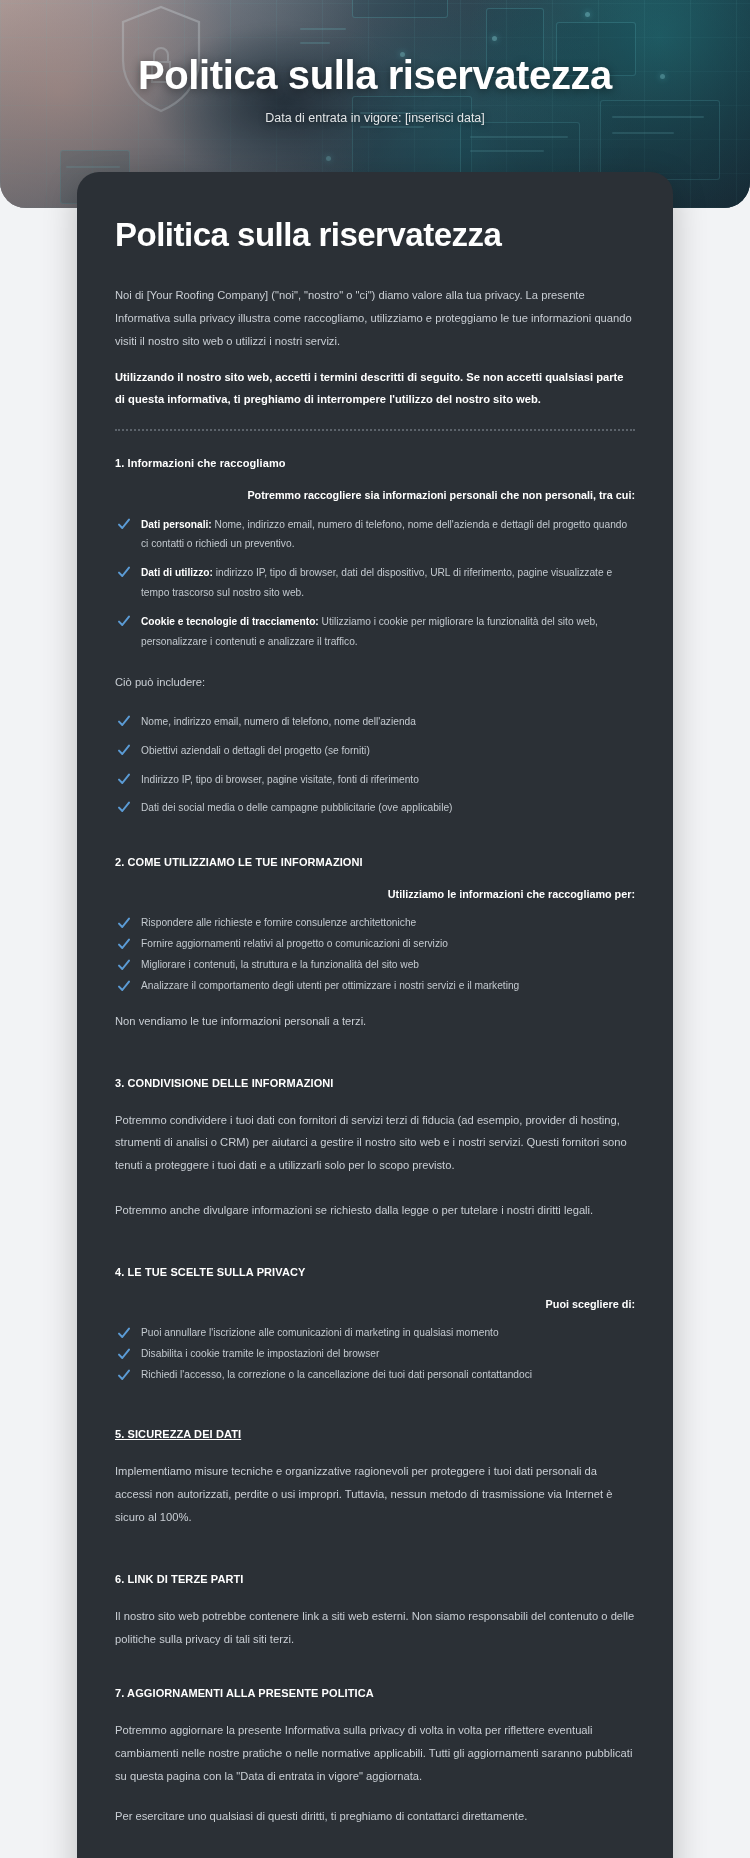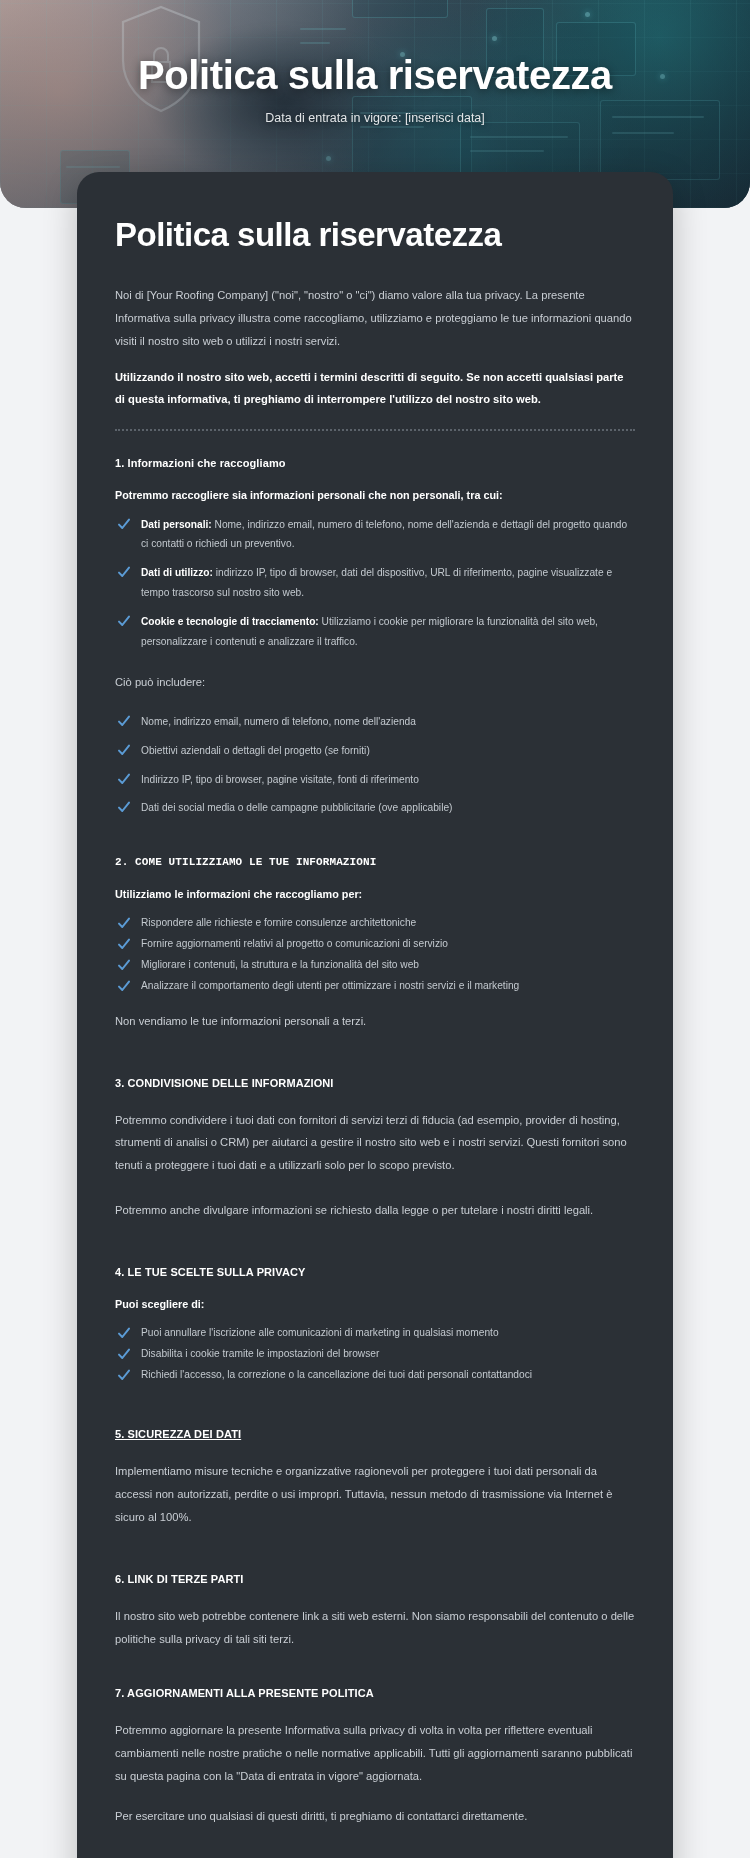"Potremmo raccogliere sia informazioni" .lead { text-align: none -> right }
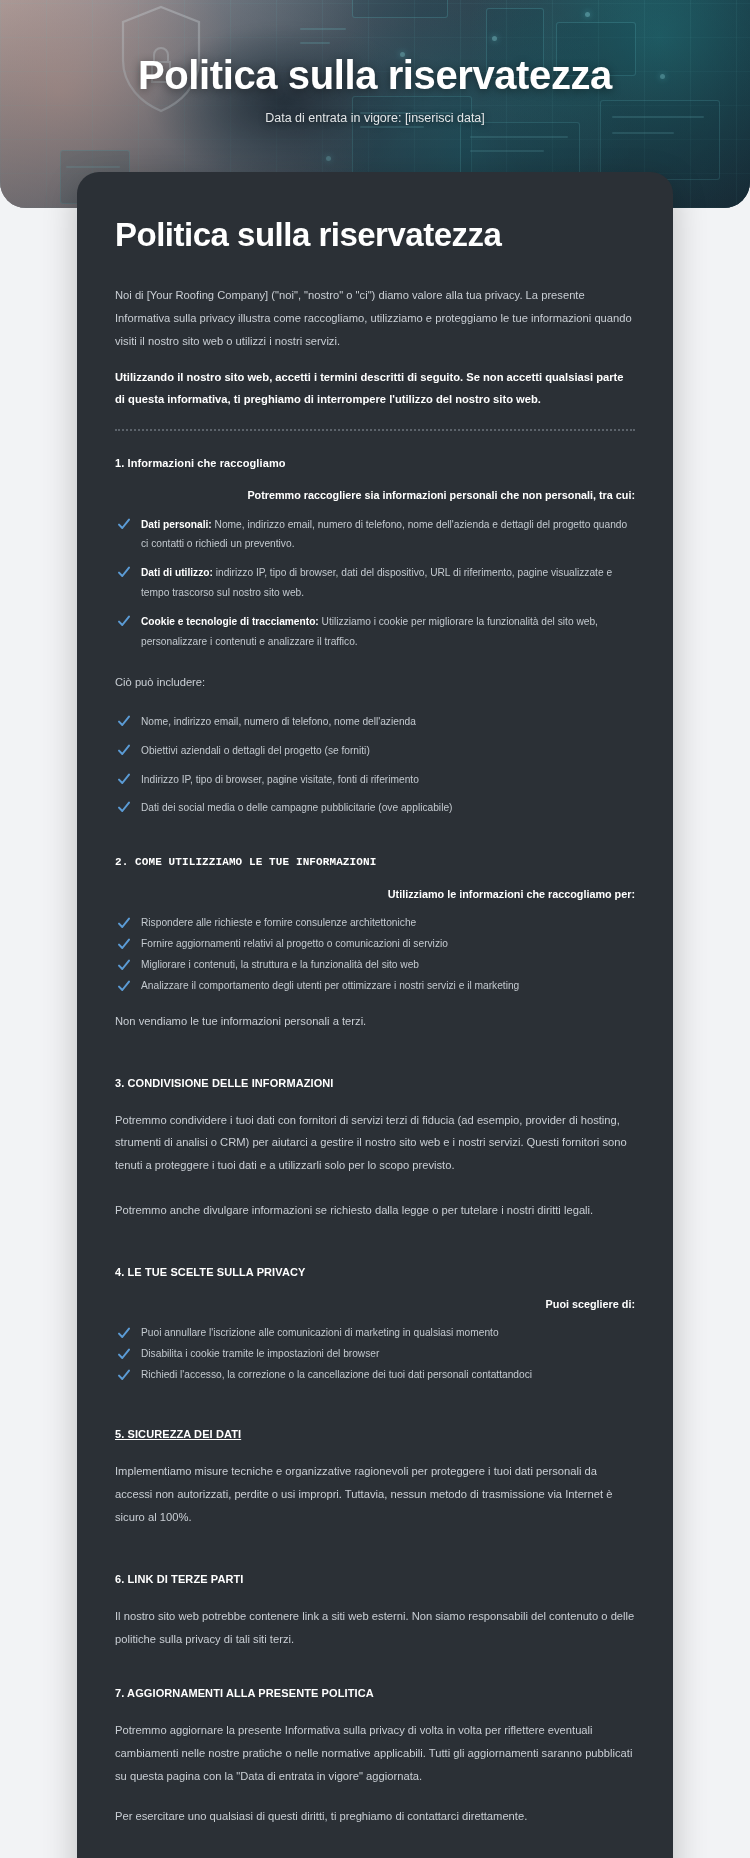"2. COME UTILIZZIAMO LE TUE" h2.sec { font-family: Liberation Mono, monospace -> none }
